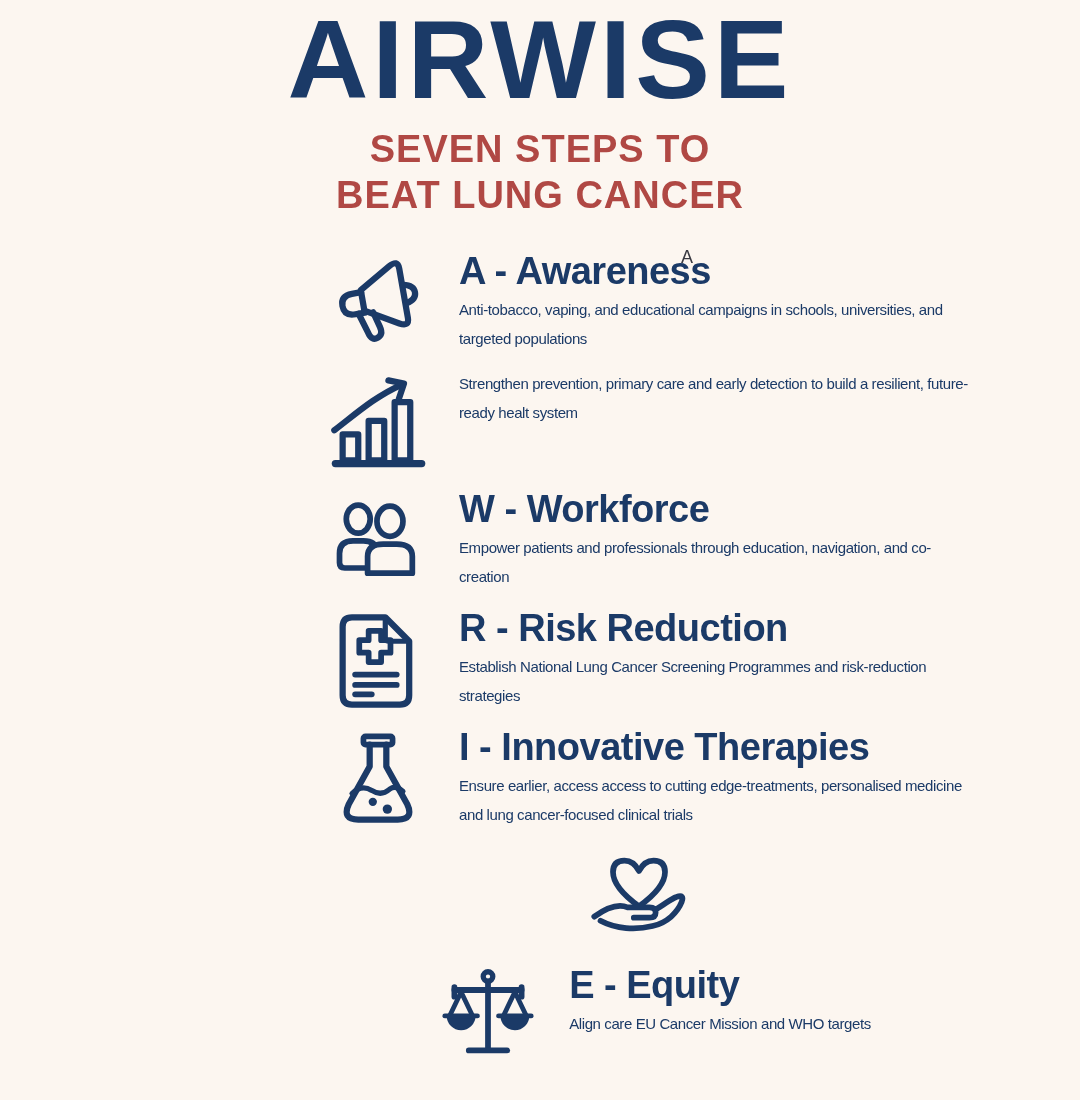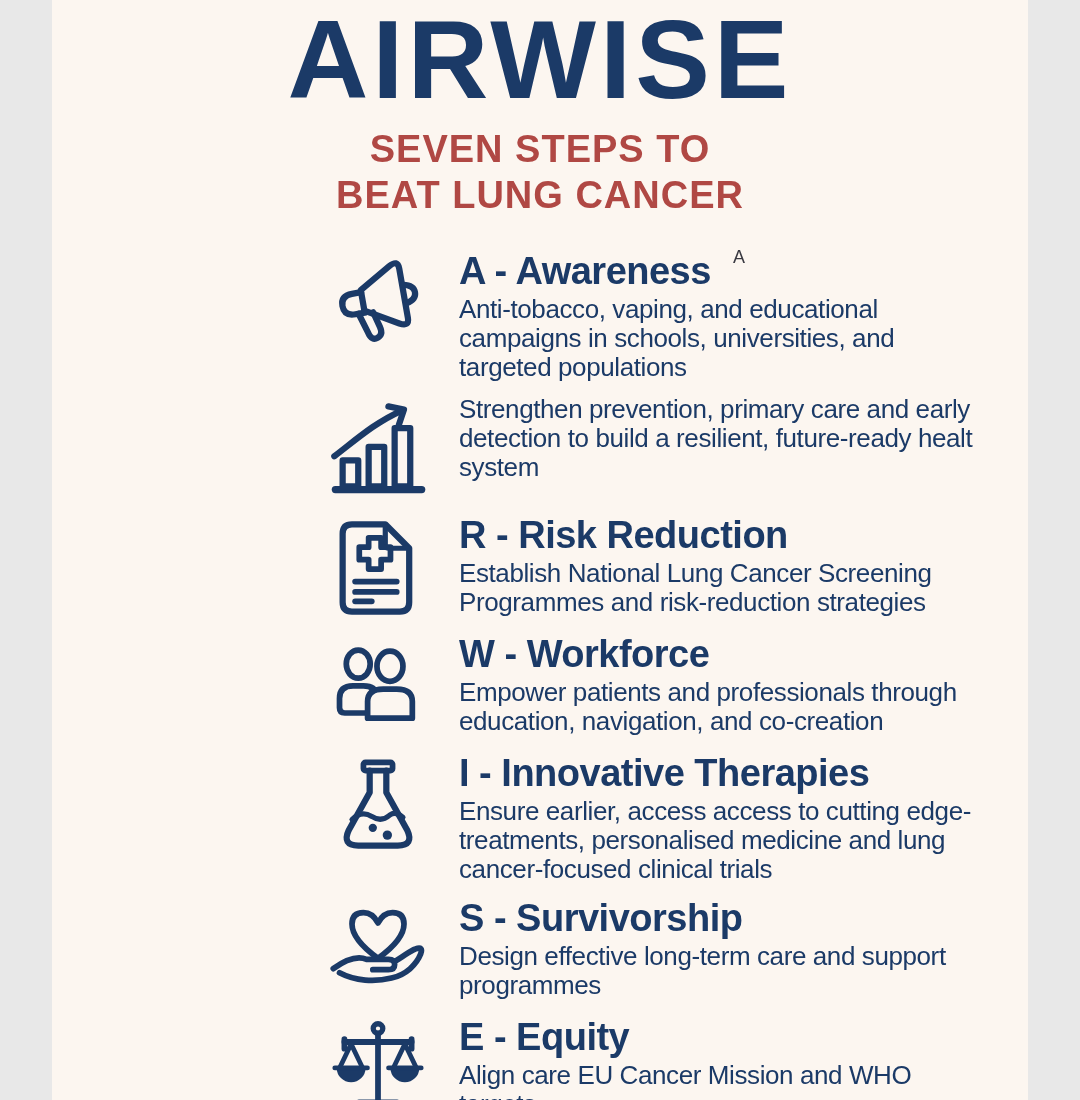"AIRWISE" .canvas { width: 976px -> 1080px }
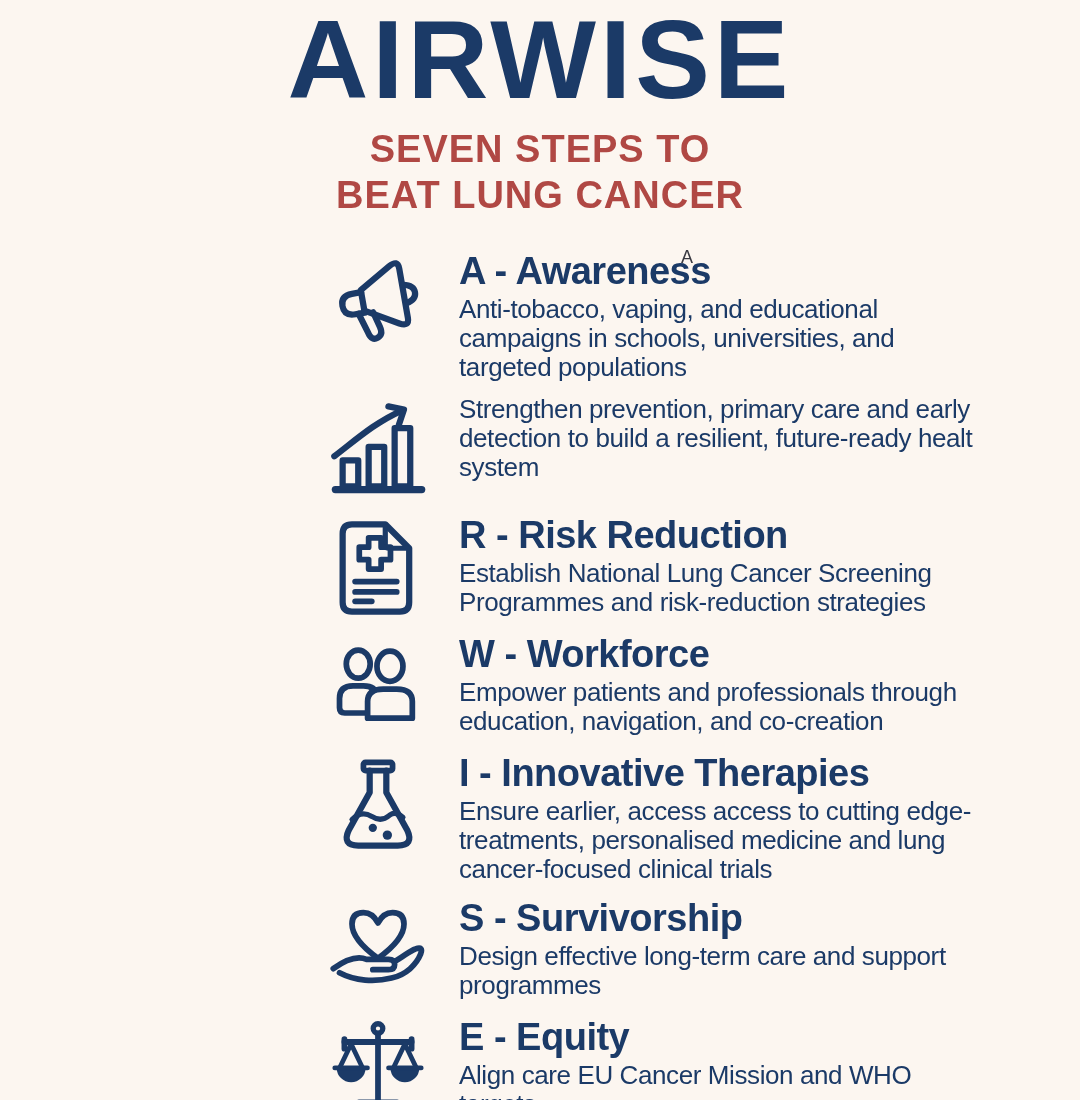"Anti-tobacco, vaping, and educational" .step-desc { font-size: 26px -> 15px }
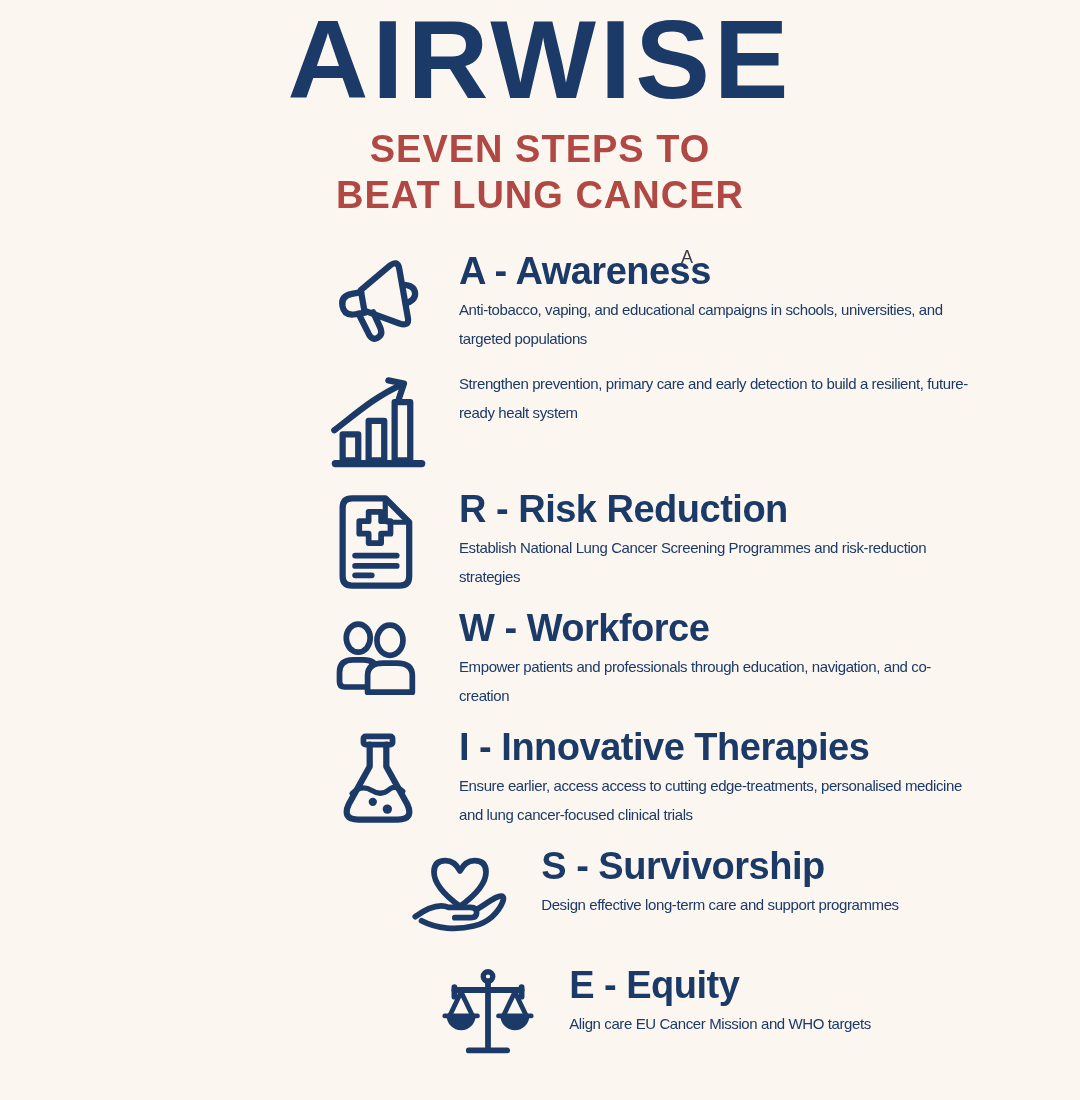"R - Risk Reduction" div.step { order: before "W - Workforce" -> after "W - Workforce" }
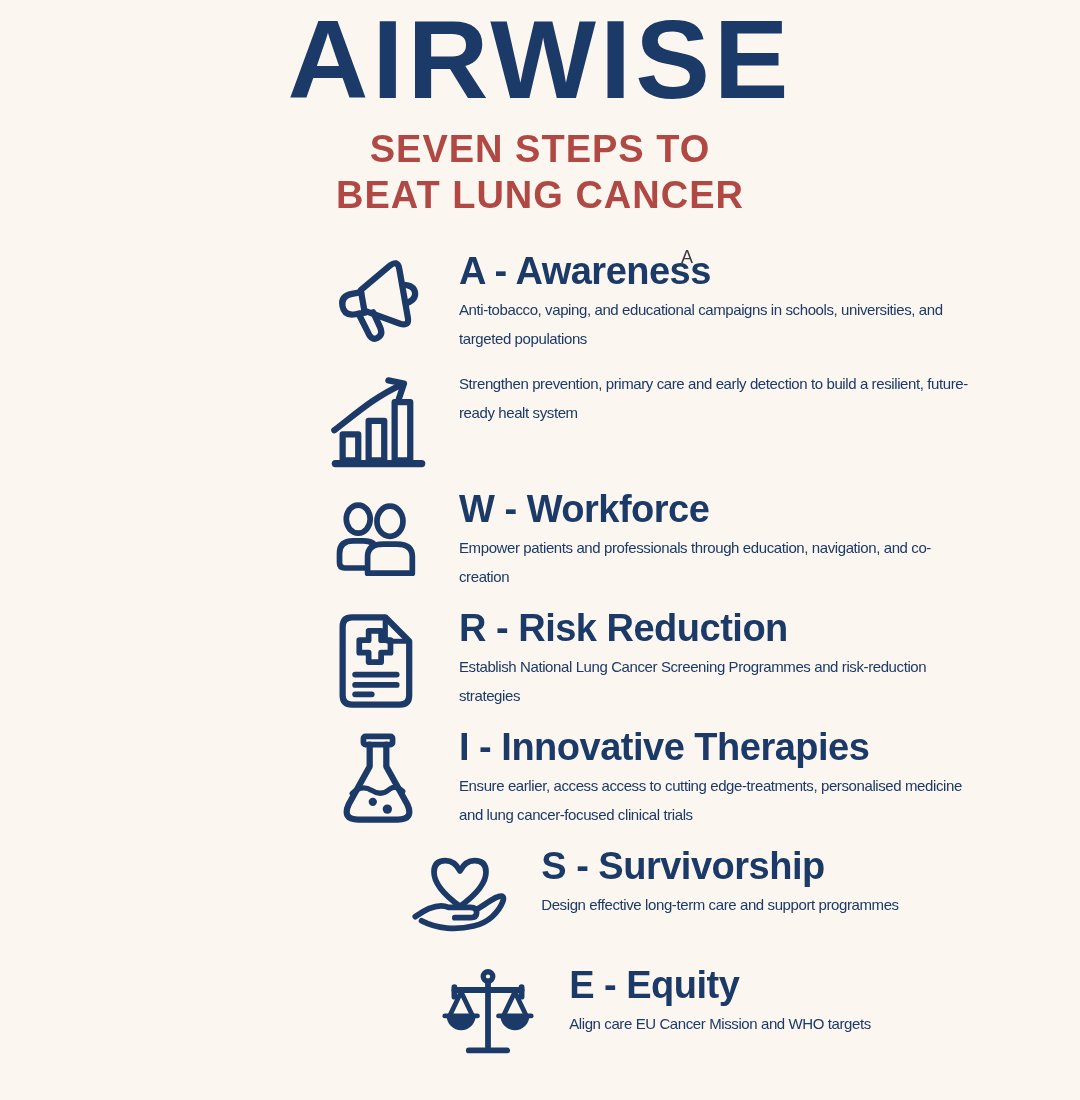"S - Survivorship" div.step-text { html: <div> <div>S - Survivorship</div> <div>Design effective long-term care and support programmes</div> </div> -> none }
